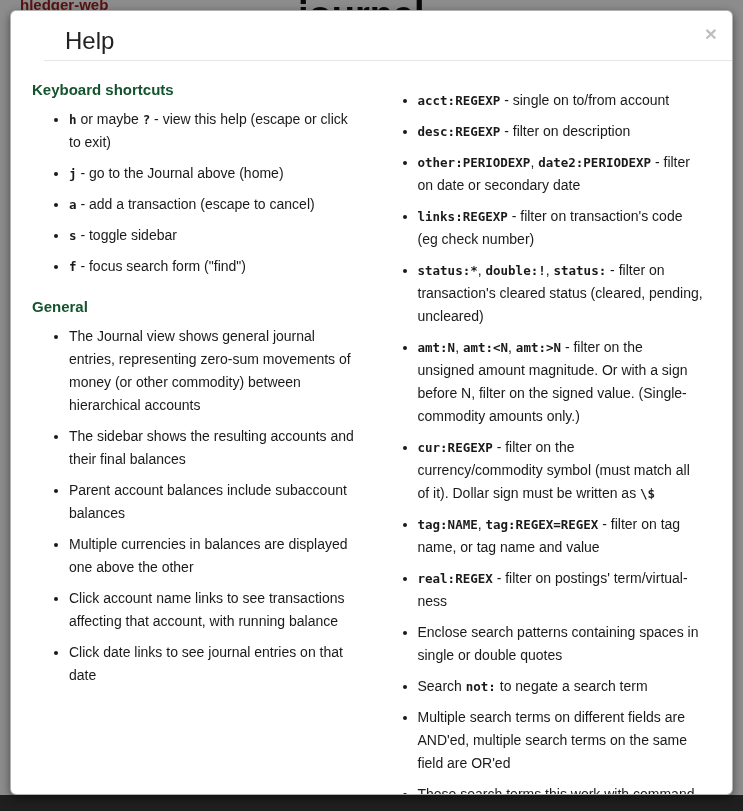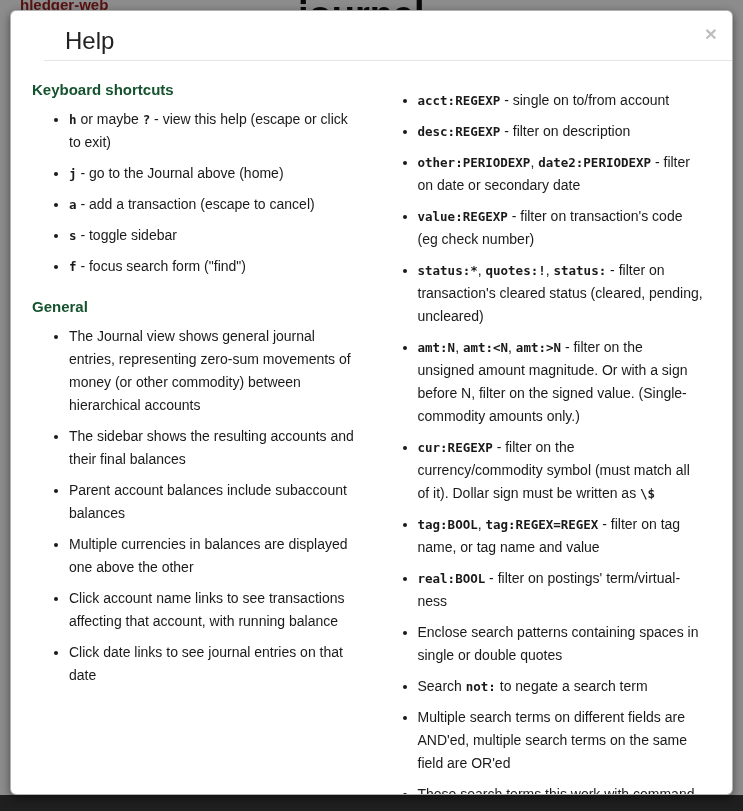"value:REGEXP" code { text: value:REGEXP -> links:REGEXP }
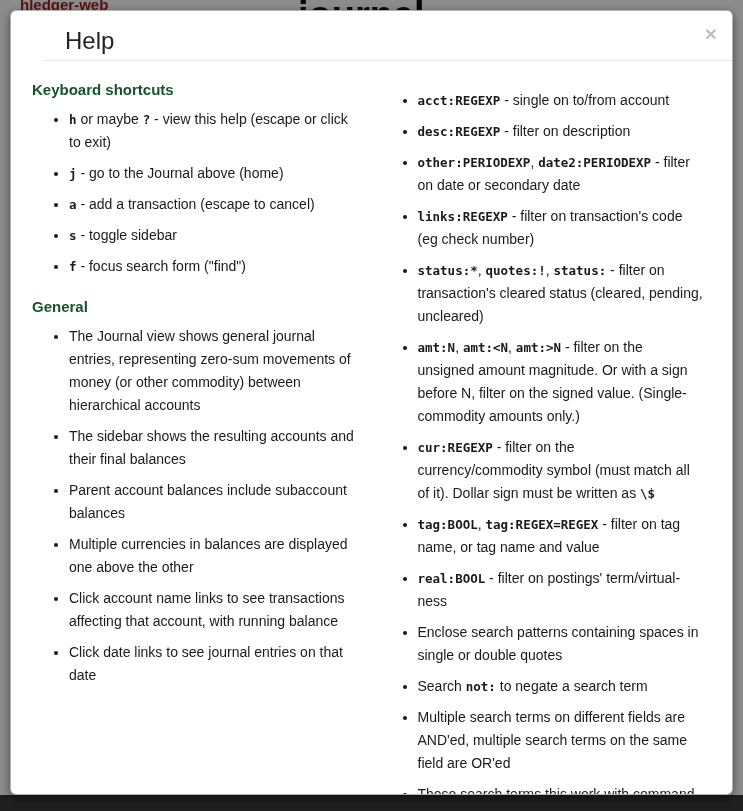"quotes:!" code { text: quotes -> double }
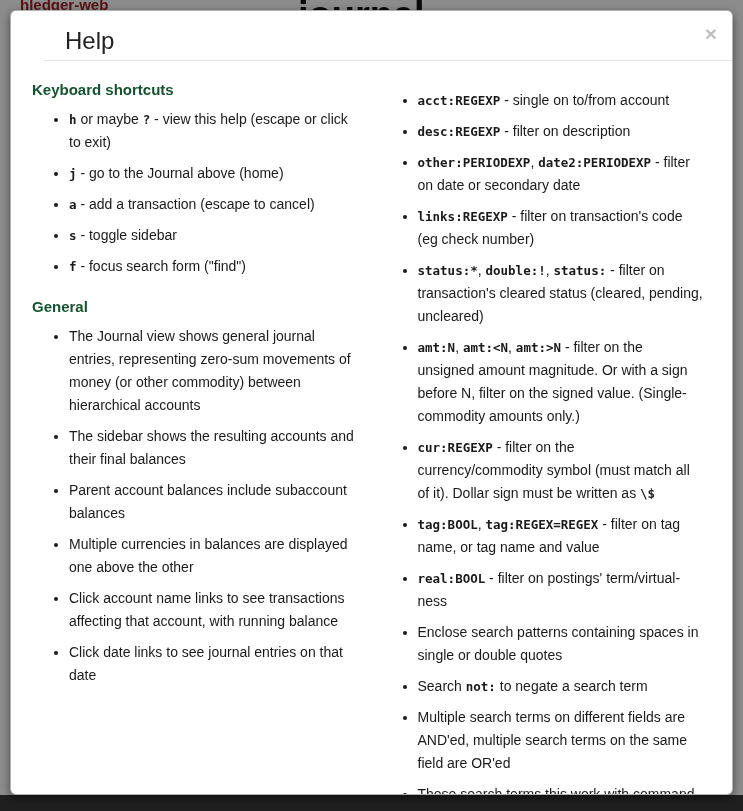"tag:BOOL" code { text: tag:BOOL -> tag:NAME }
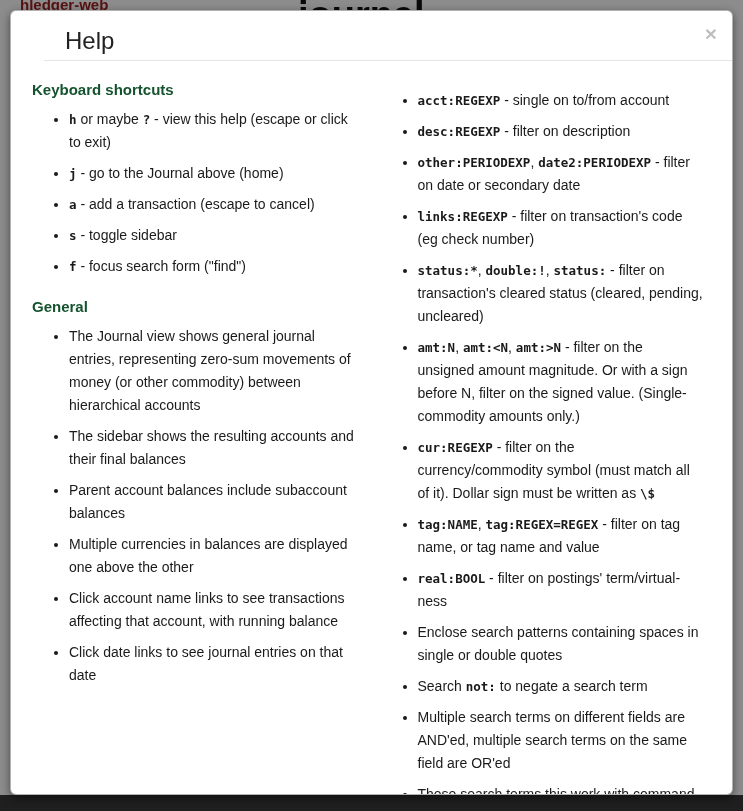"real:BOOL" code { text: real:BOOL -> real:REGEX }
